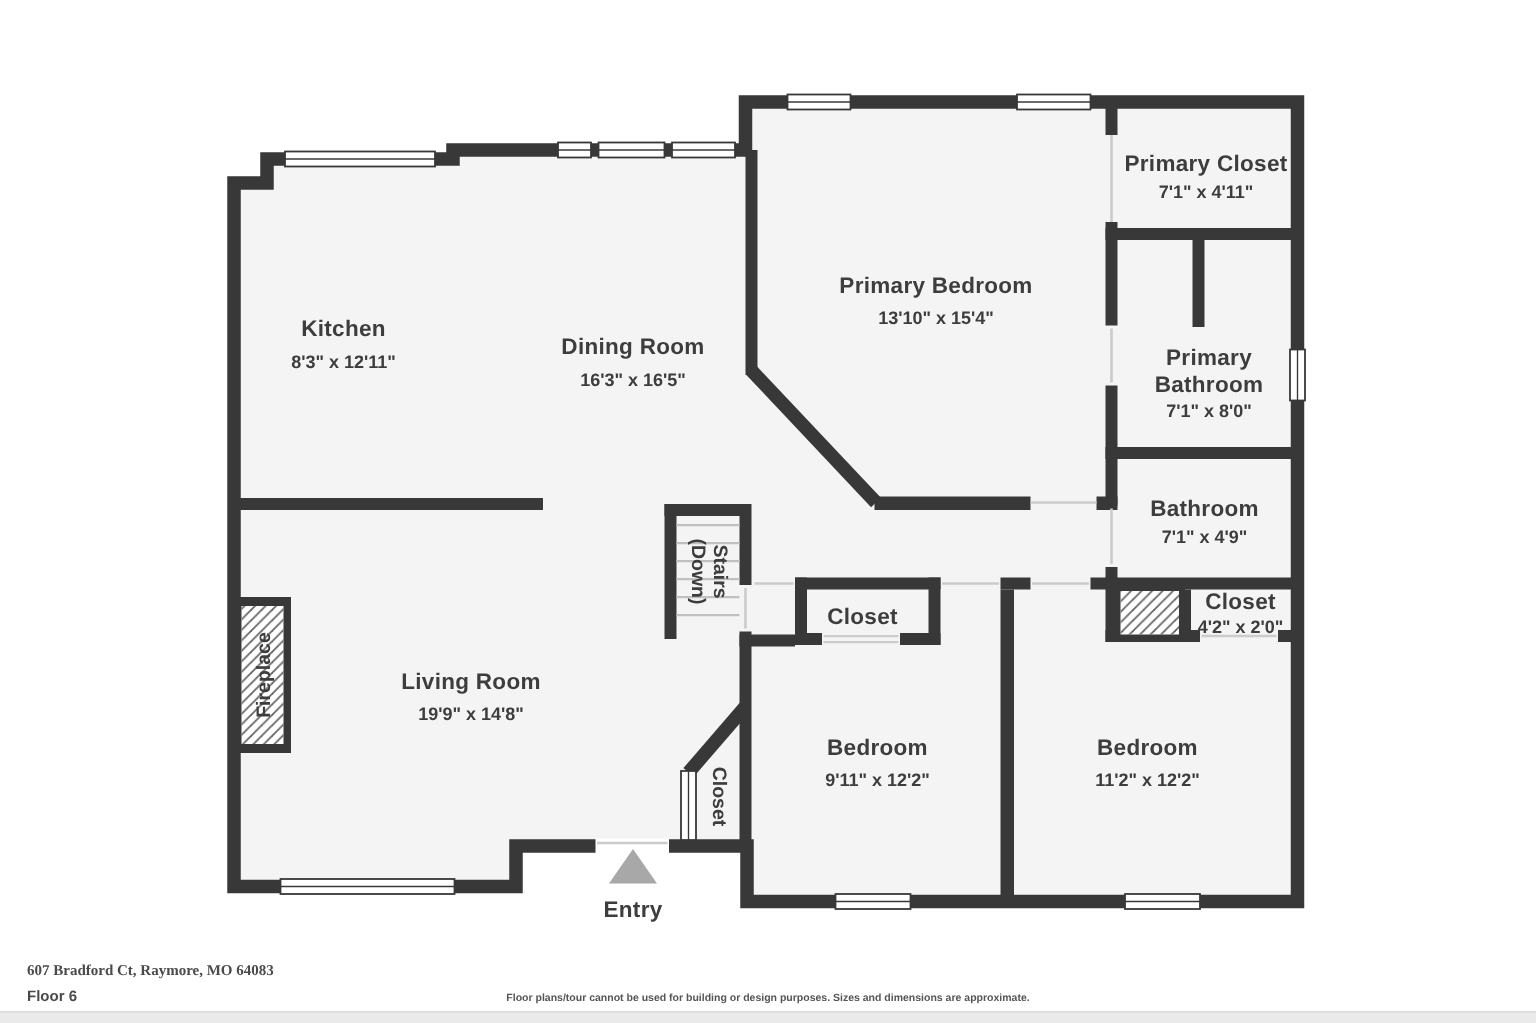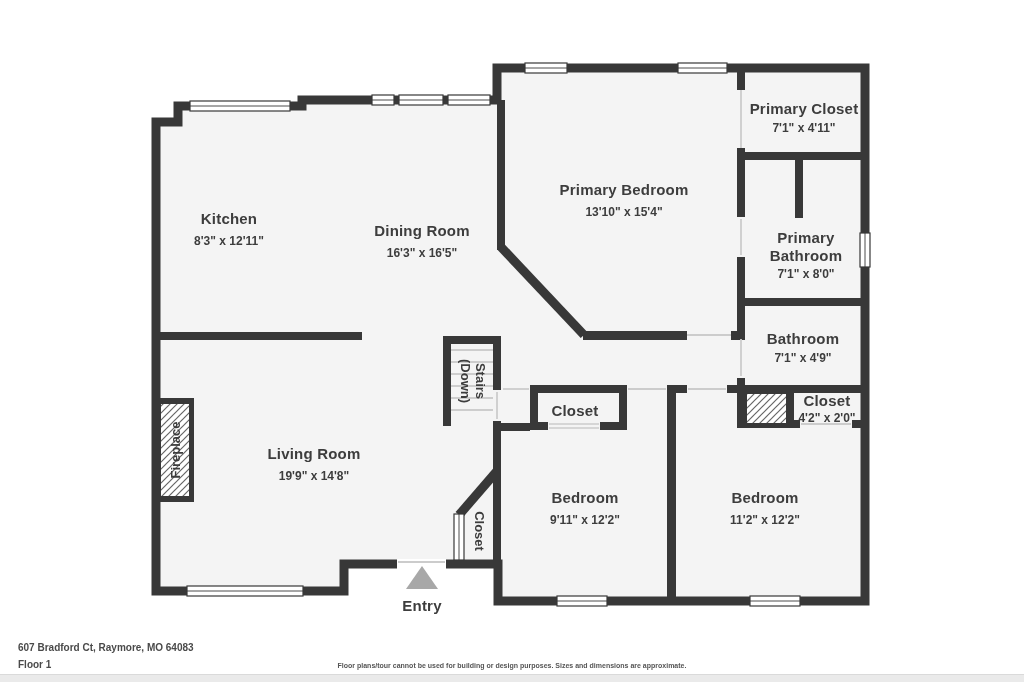"607 Bradford Ct, Raymore, MO" #address { font-family: none -> Liberation Serif, serif }
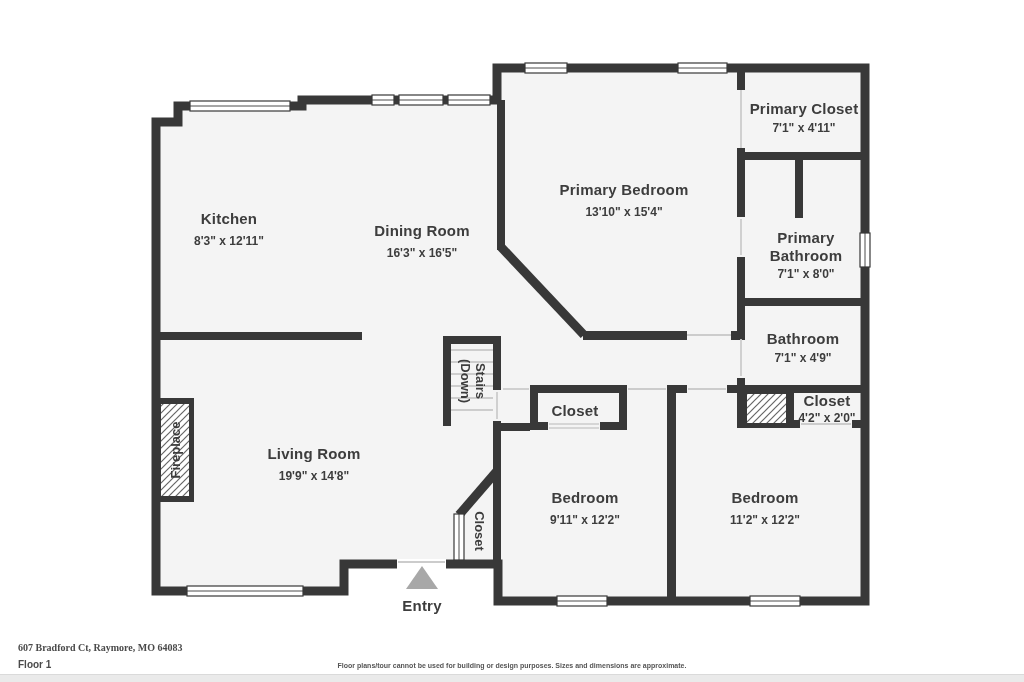"Floor 1" div.footer-text { text: 1 -> 6 }
